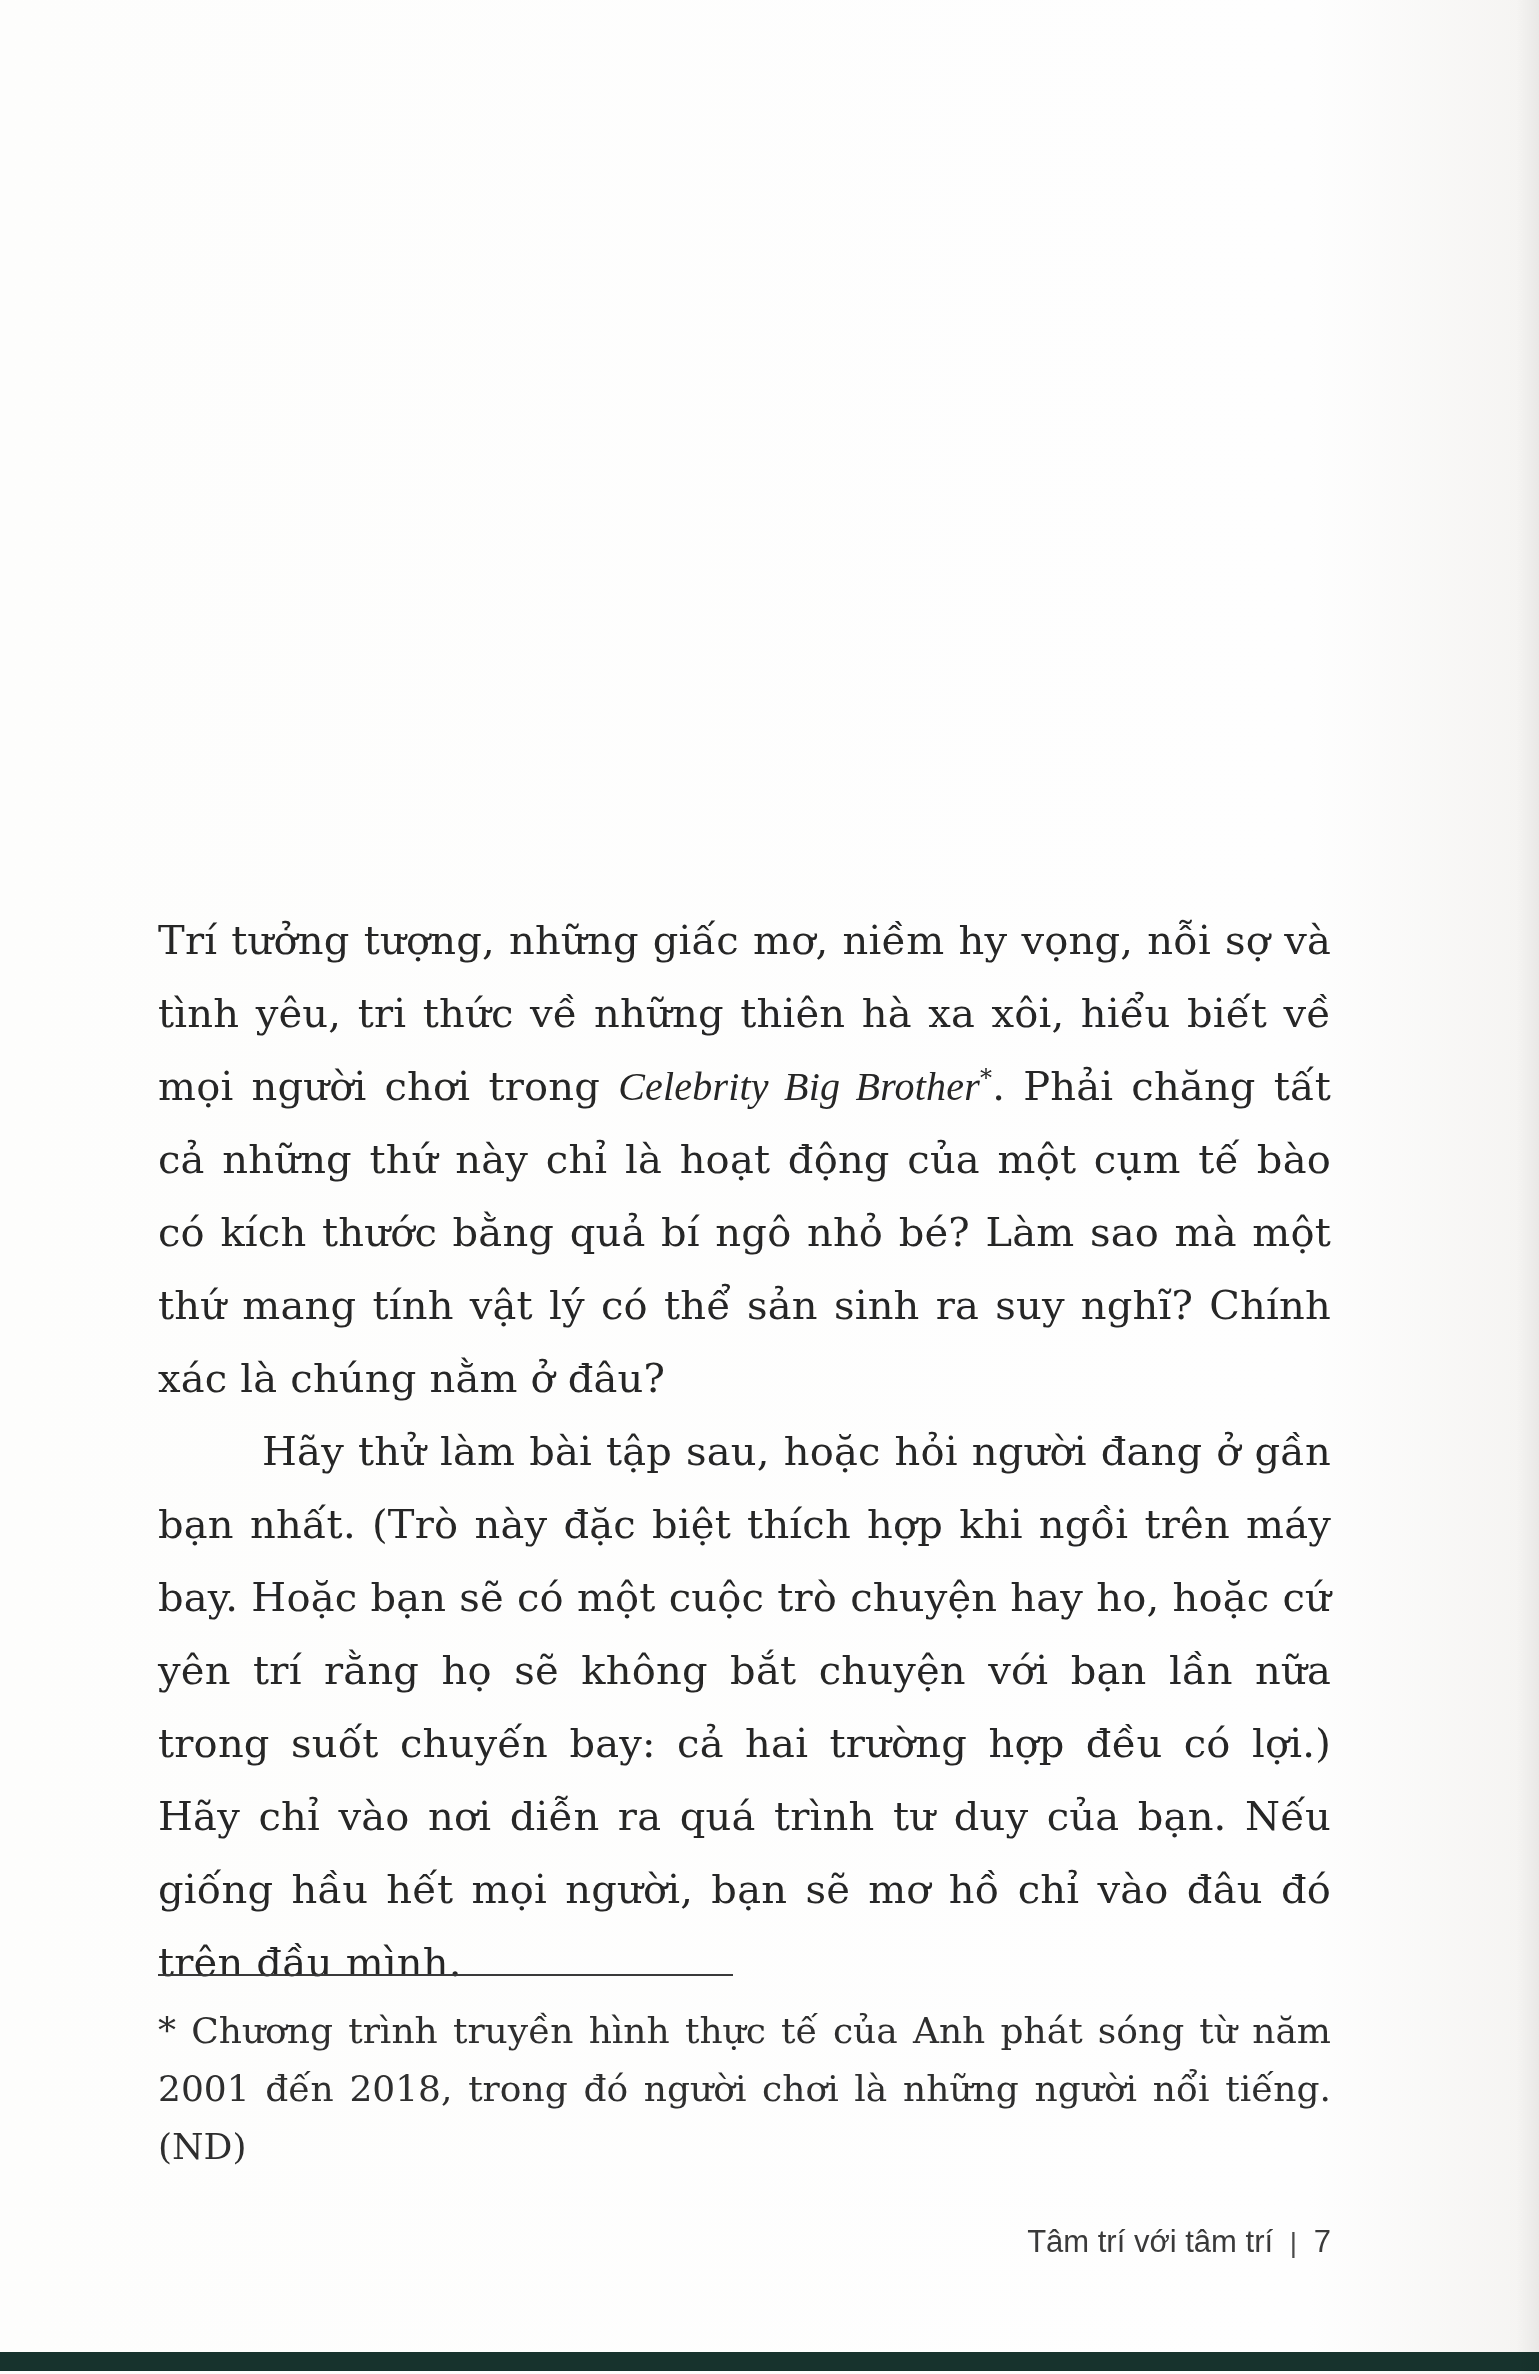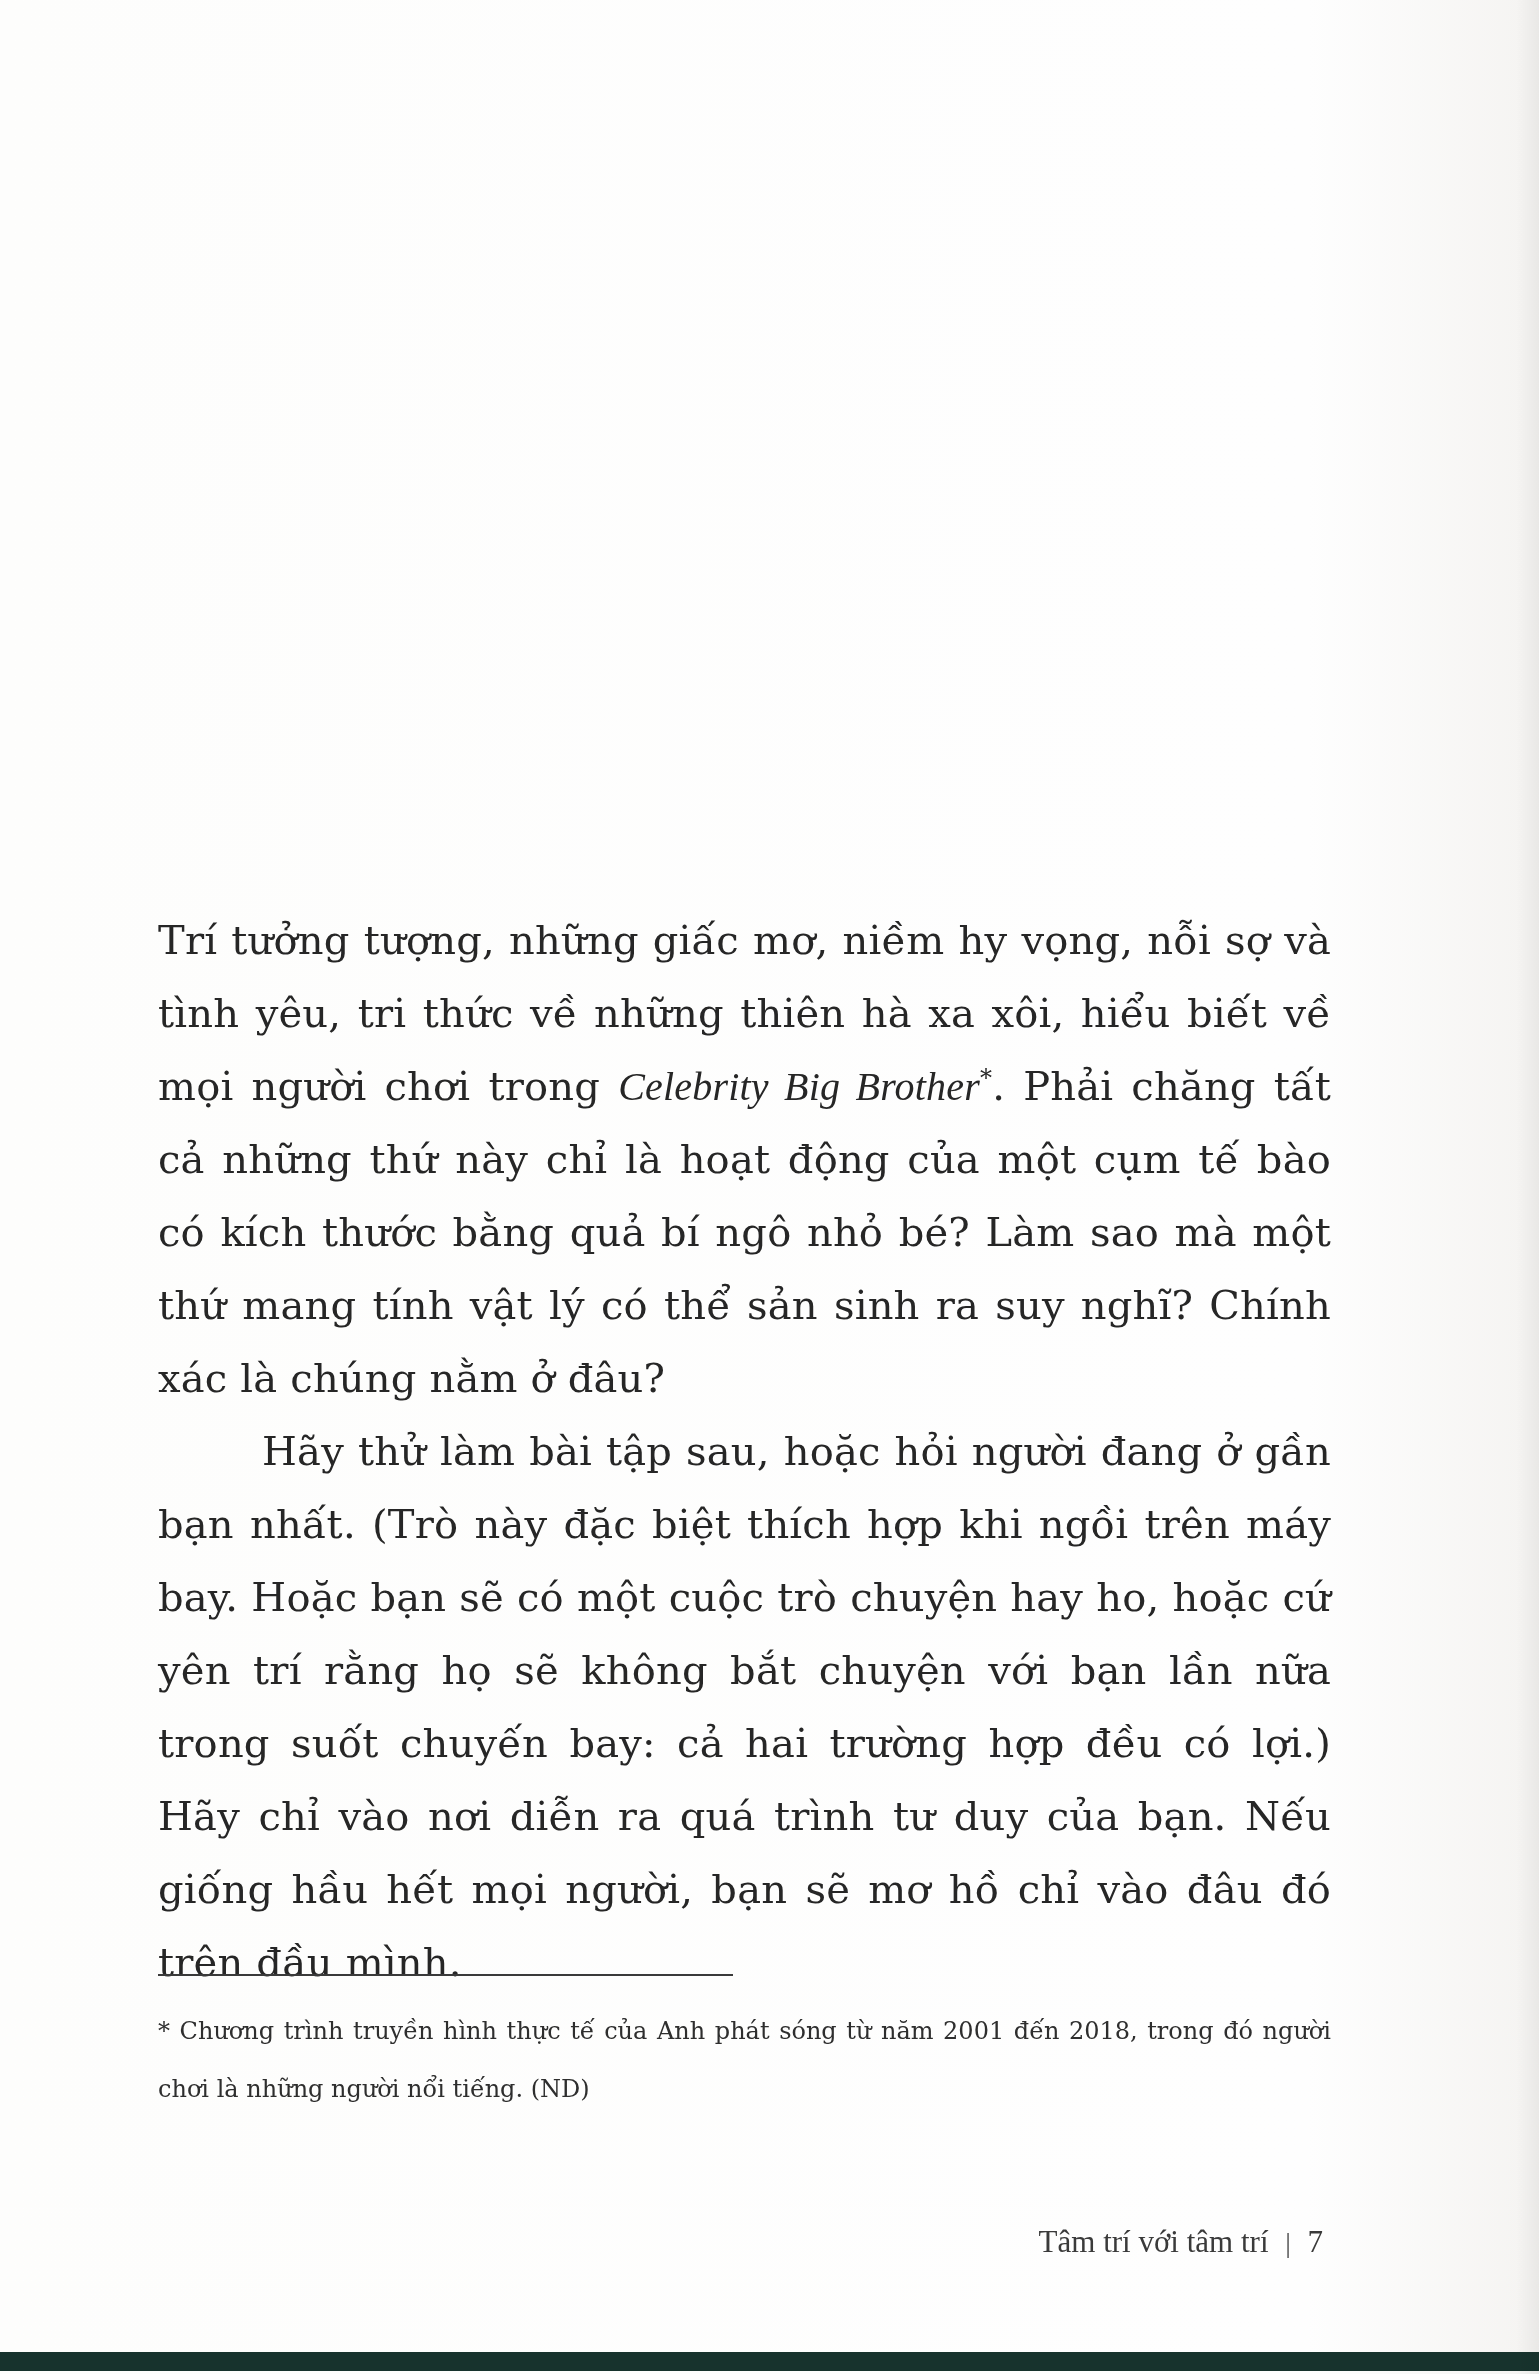"* Chương trình truyền hình" .footnote { font-size: 24px -> 36px }
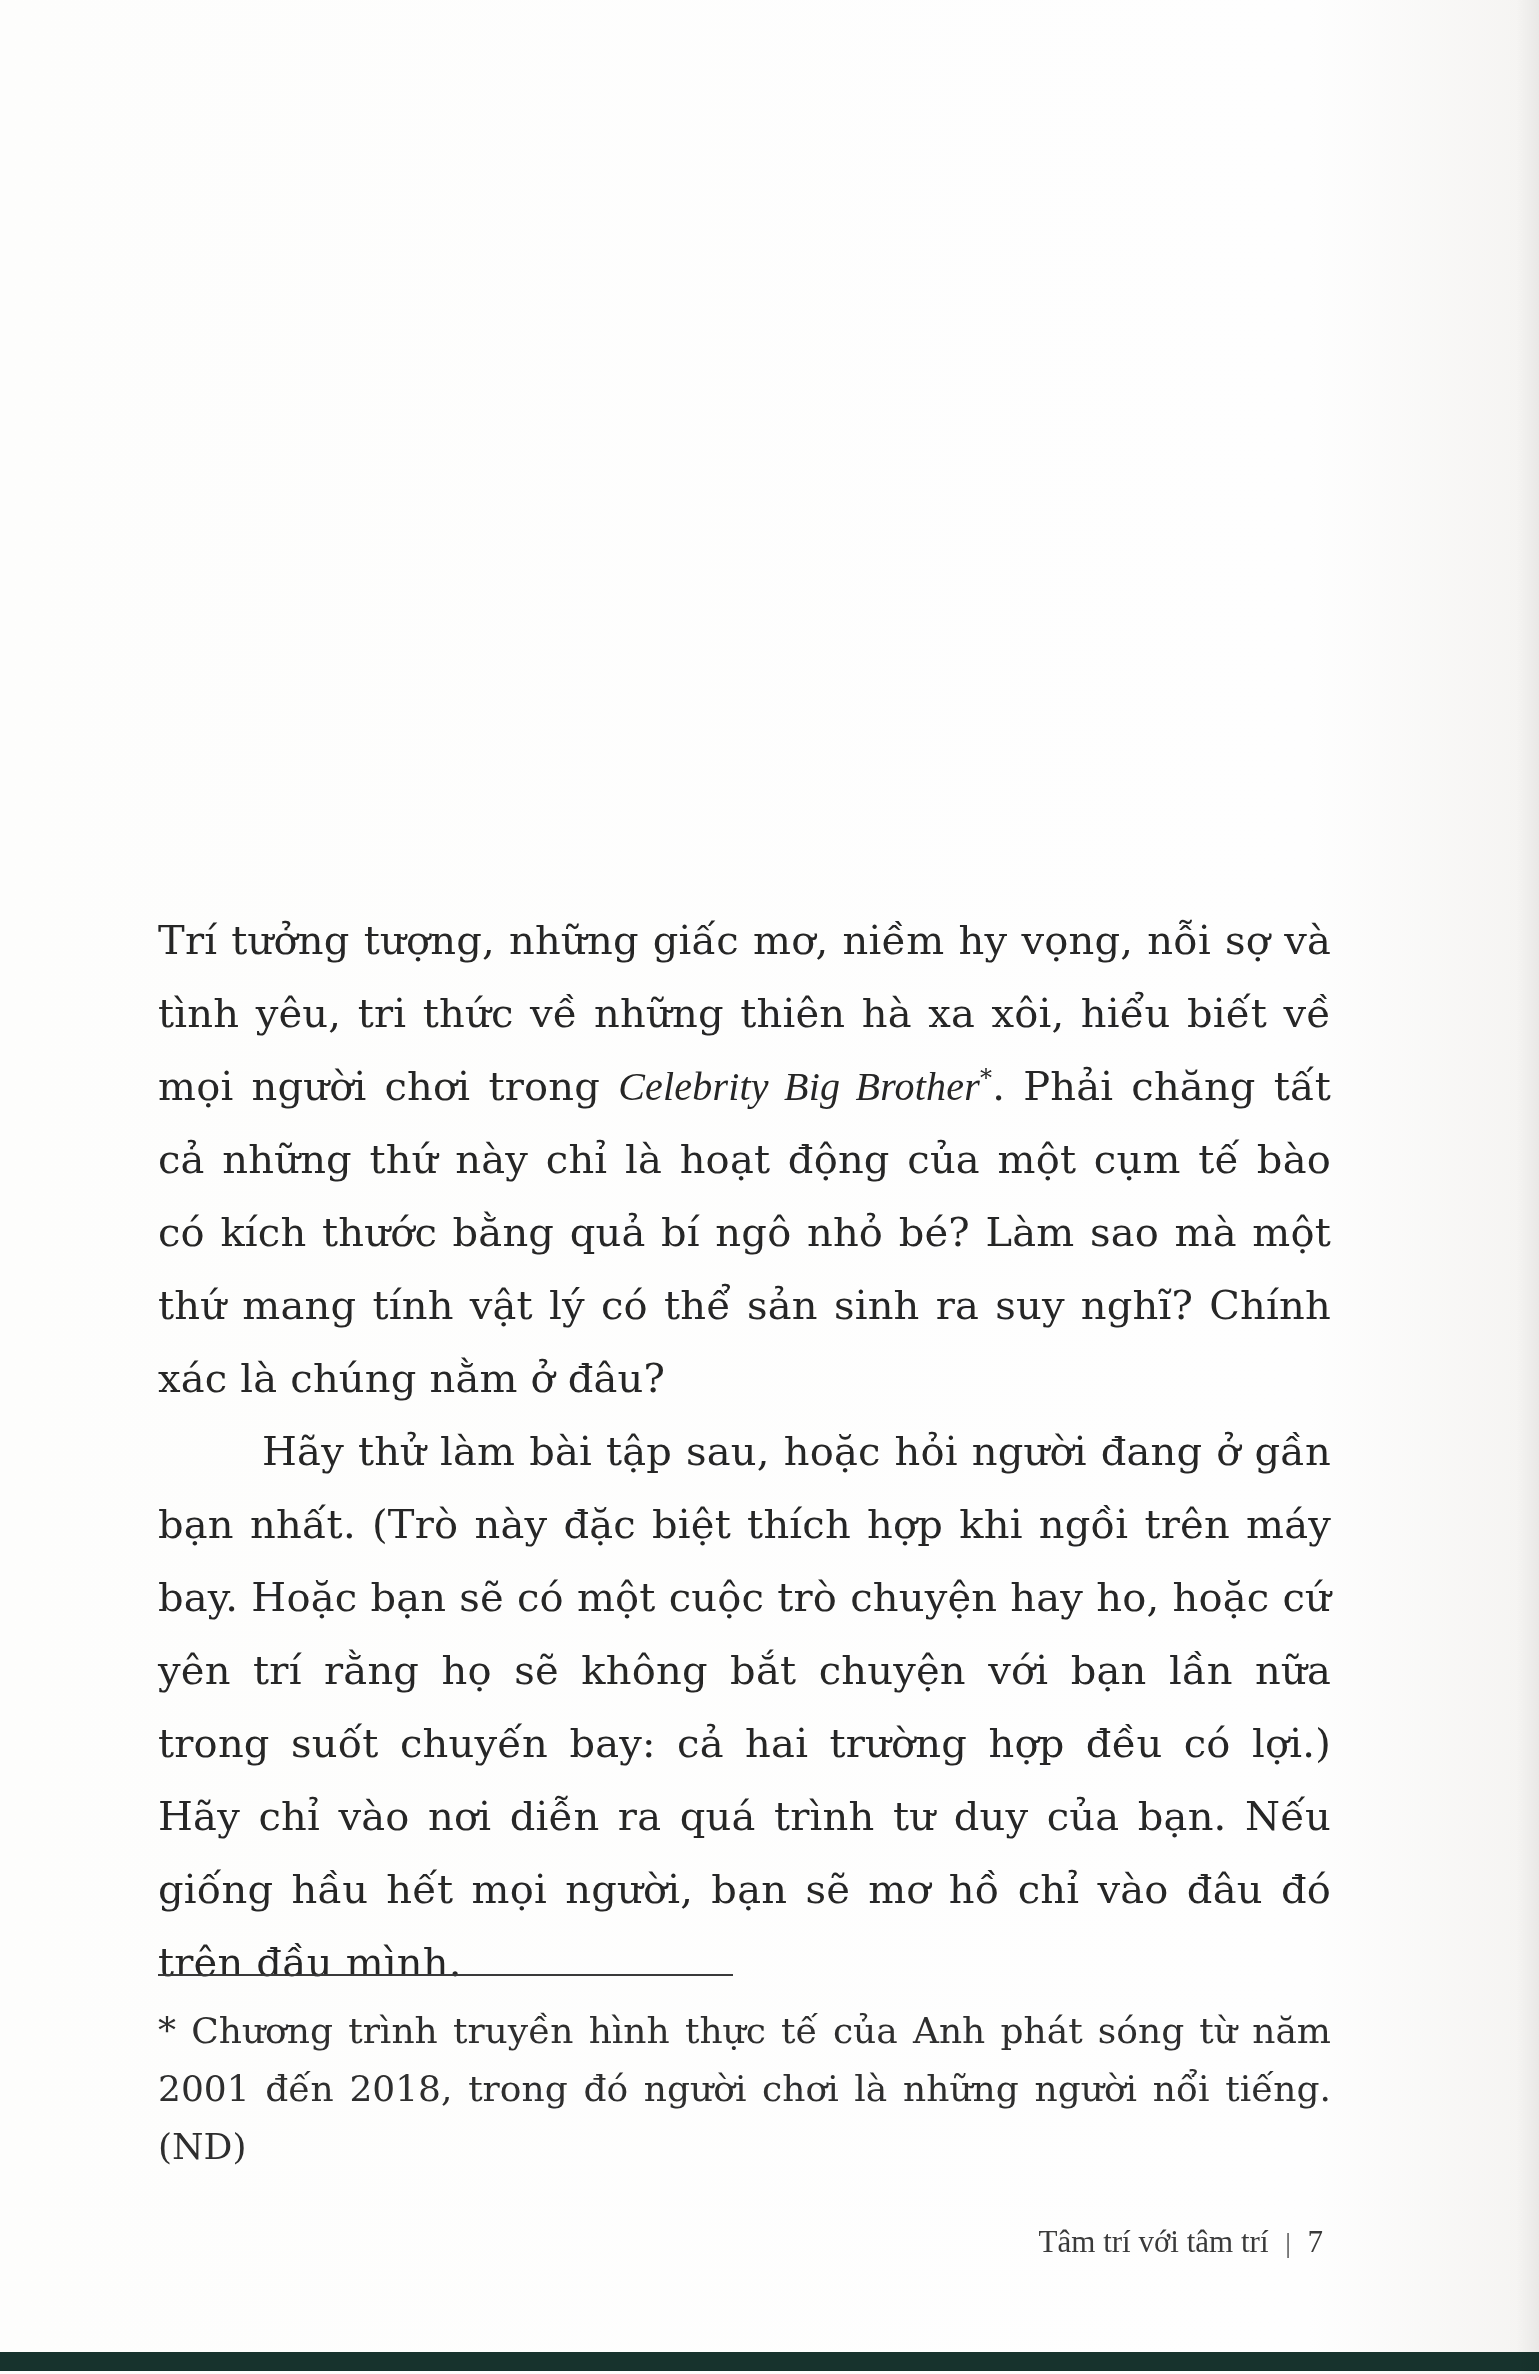"Tâm trí với tâm trí" .footer { font-family: Liberation Serif, serif -> Liberation Sans, sans-serif; right: 217px -> 209px }
